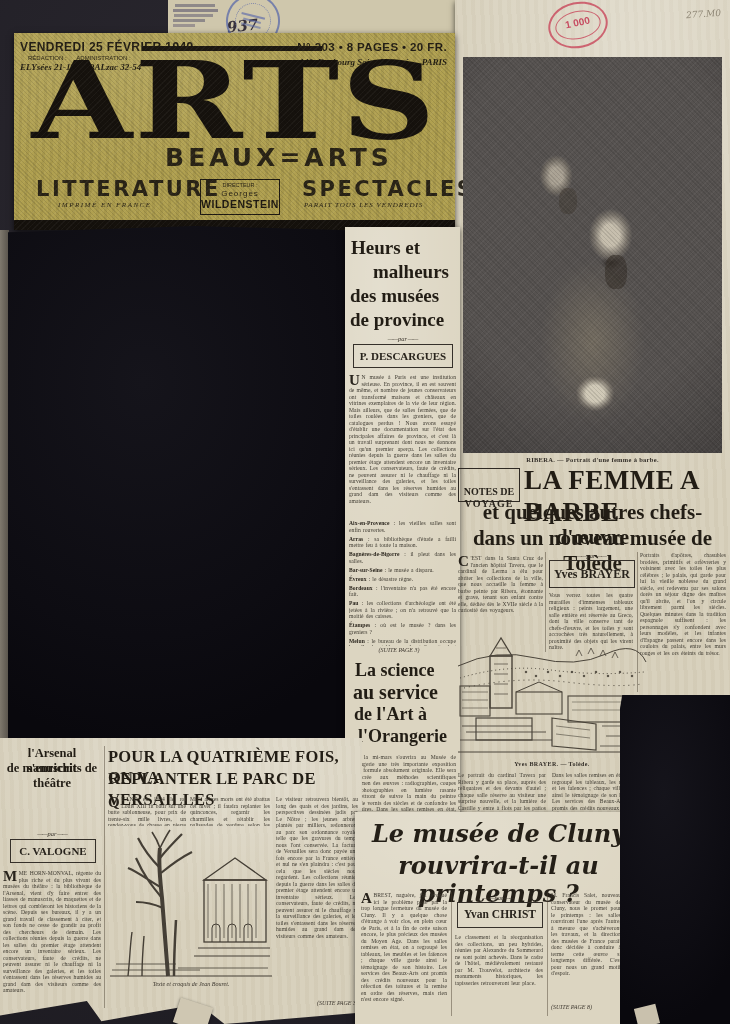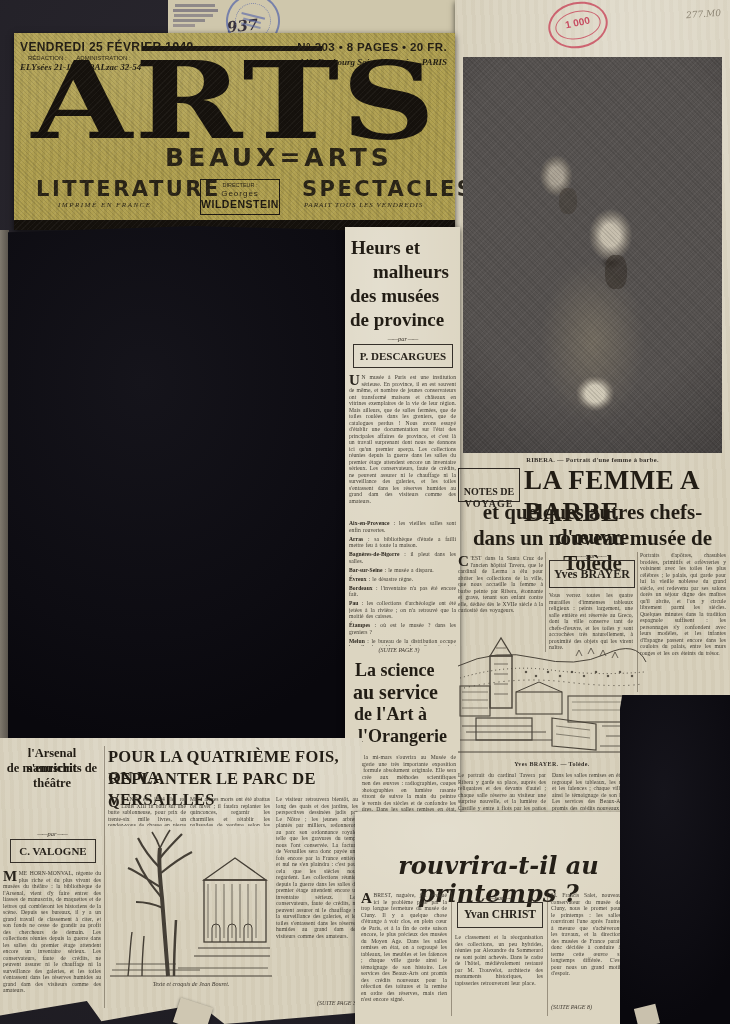"Le musée de Cluny" div.abs { html: none -> <div>Le musée de Cluny</div> }
